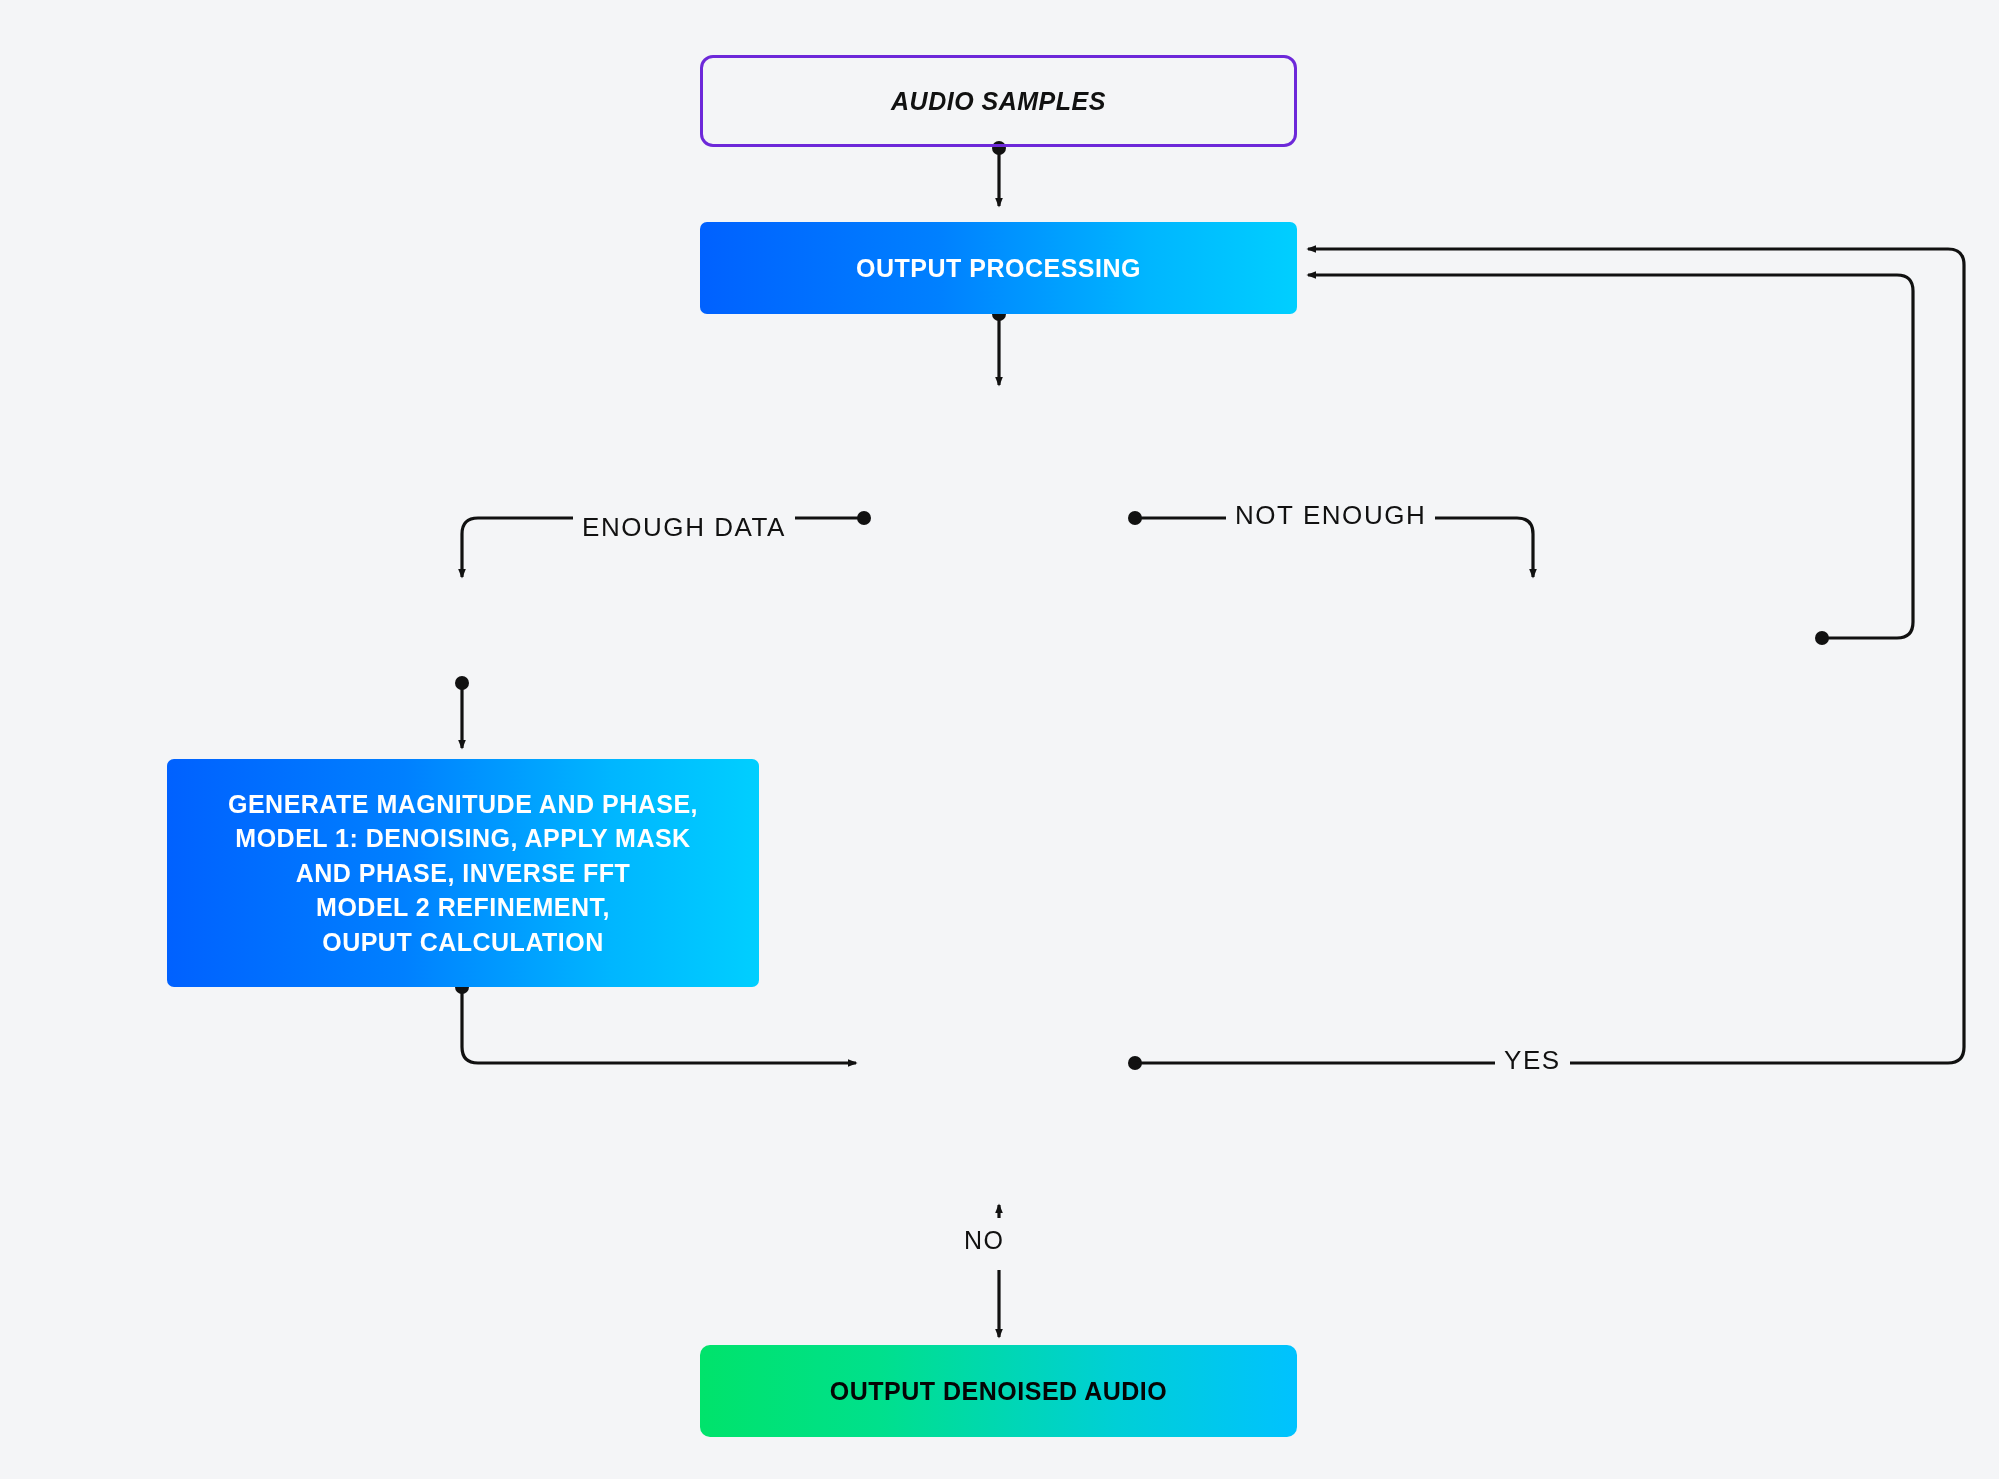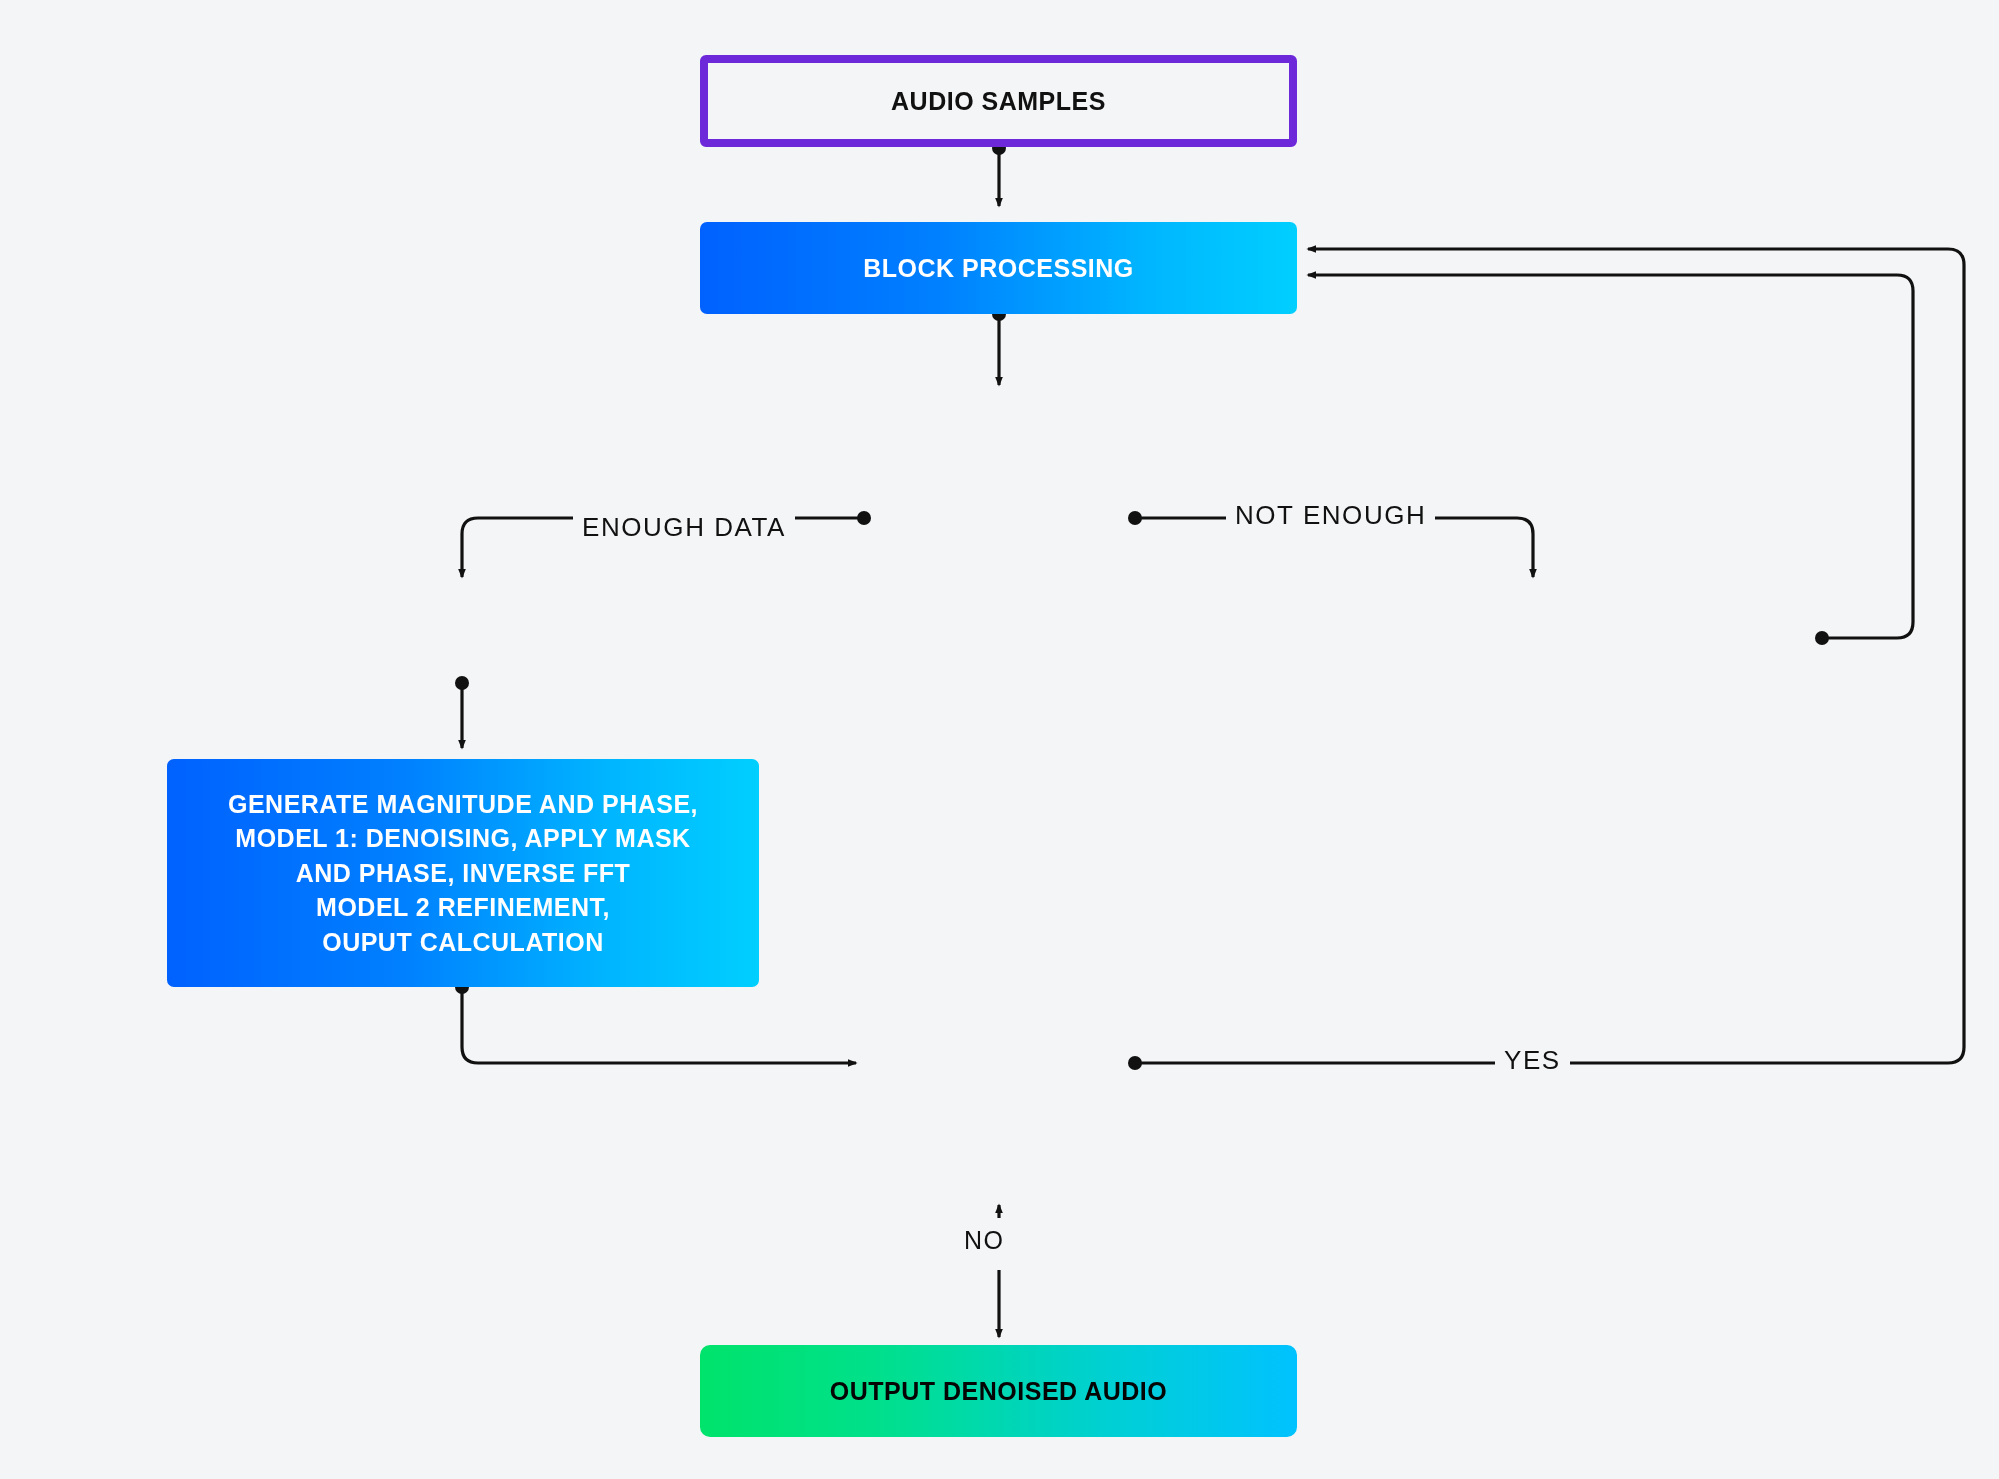"AUDIO SAMPLES" .node.terminal { border: 8px solid #6d28d9 -> 3px solid #6d28d9; border-radius: 6px -> 13px; font-style: none -> italic }
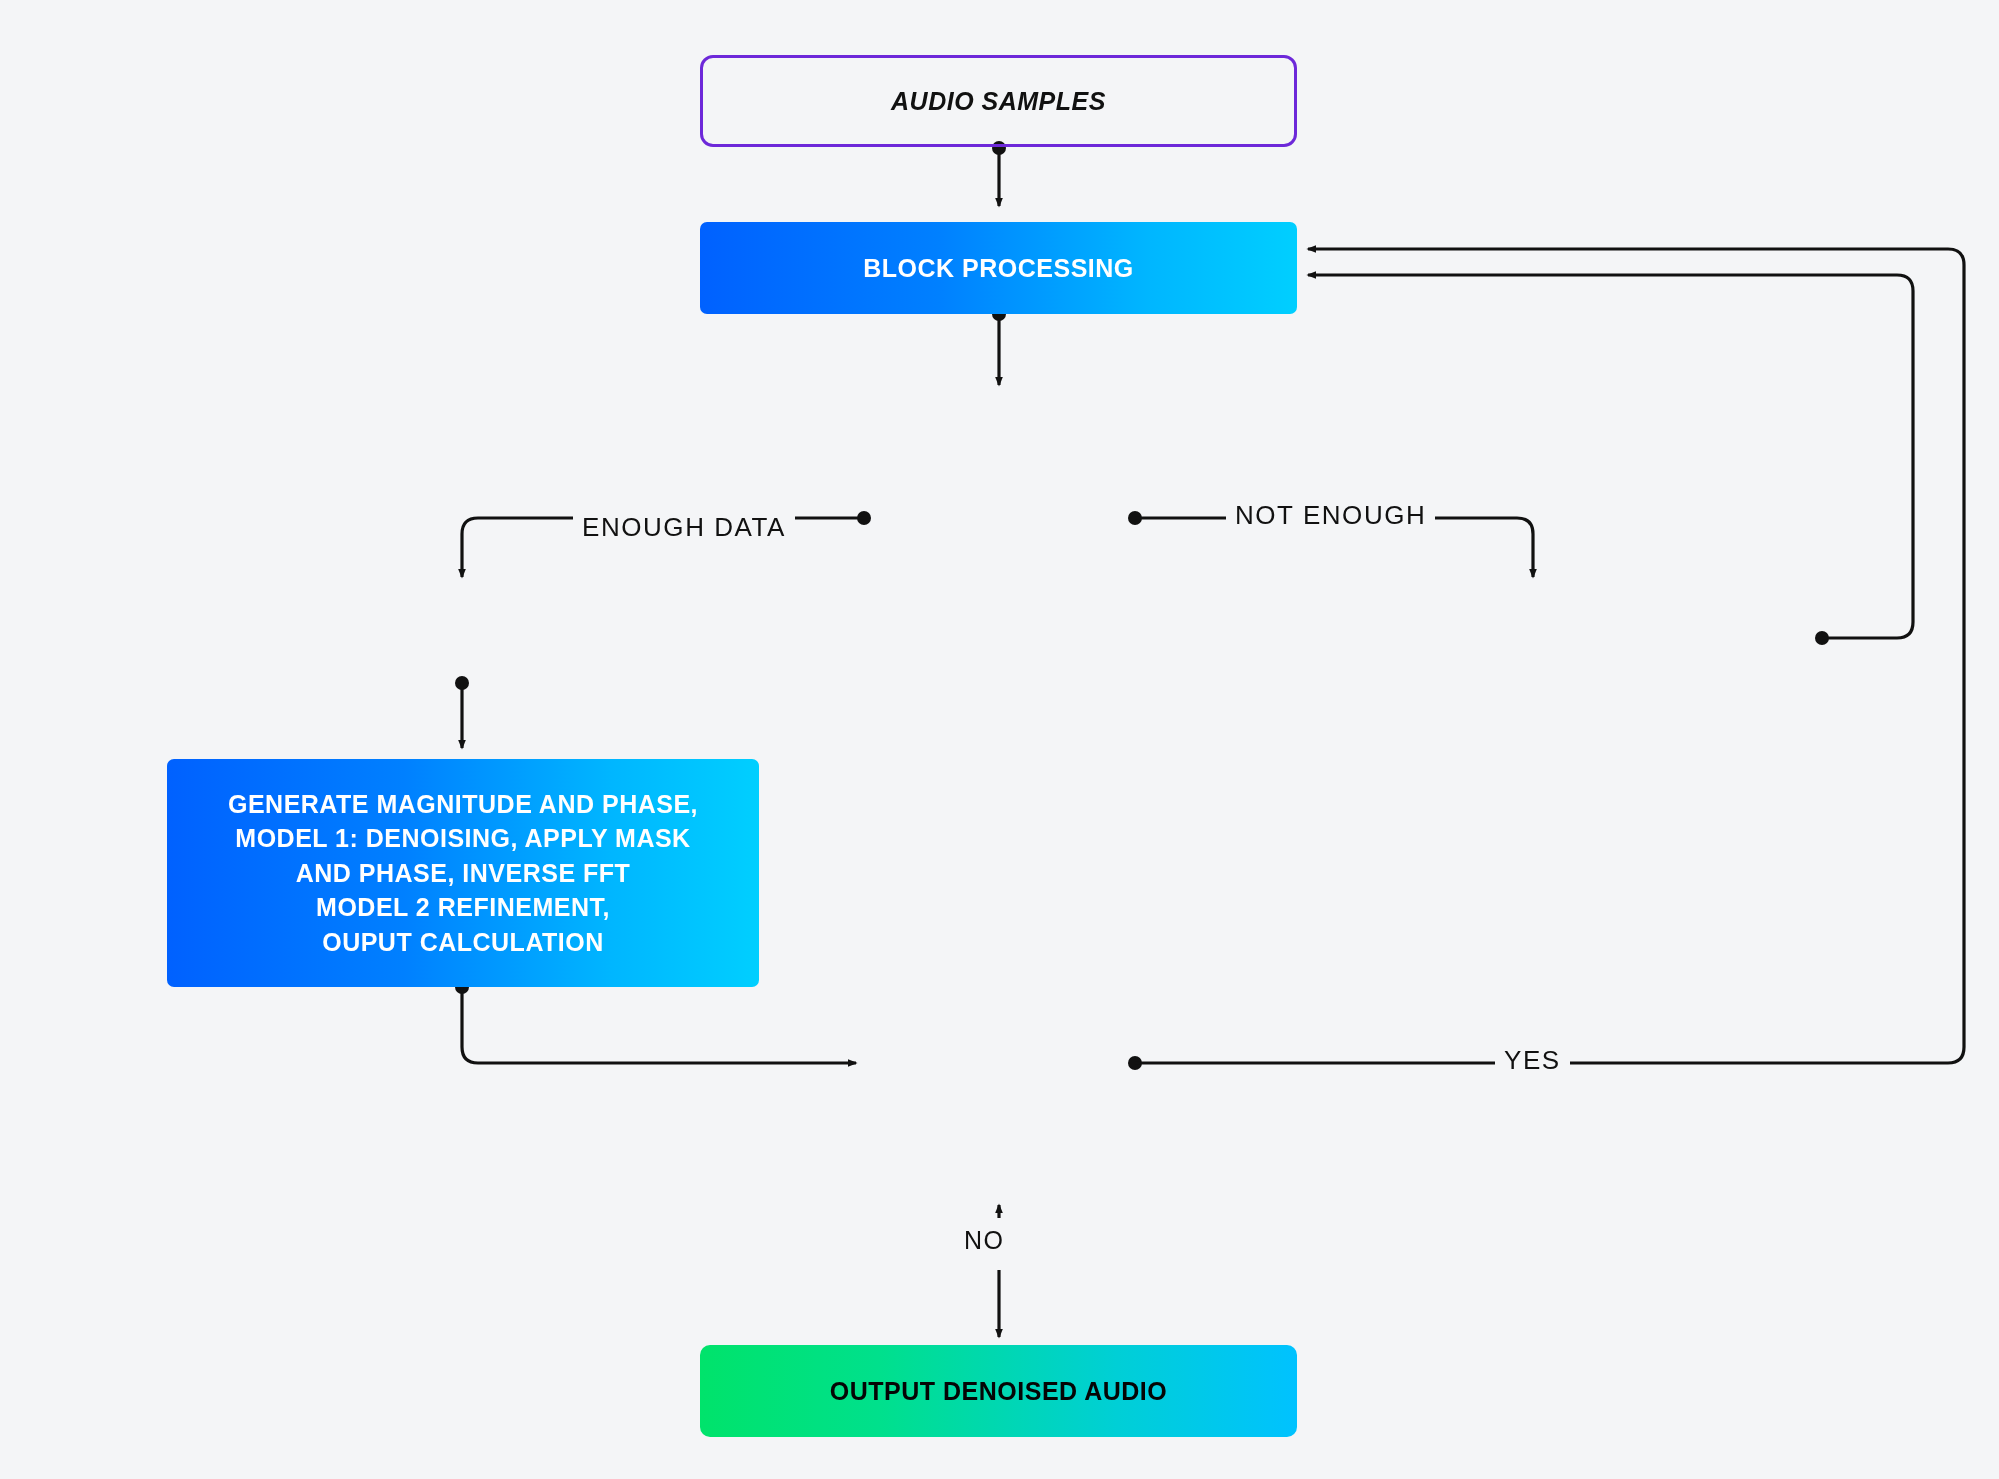"BLOCK PROCESSING" span.node-label { text: BLOCK -> OUTPUT }
